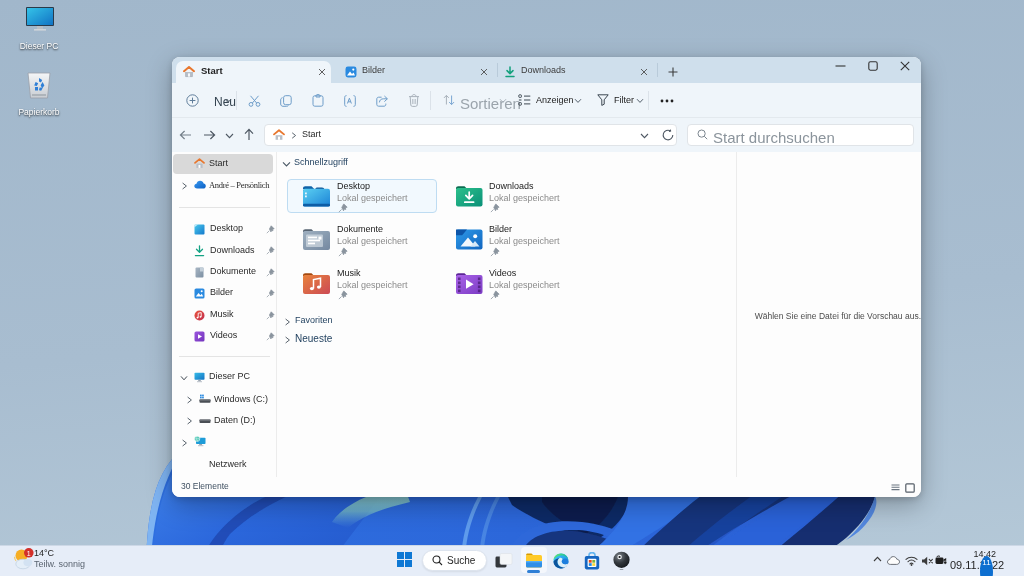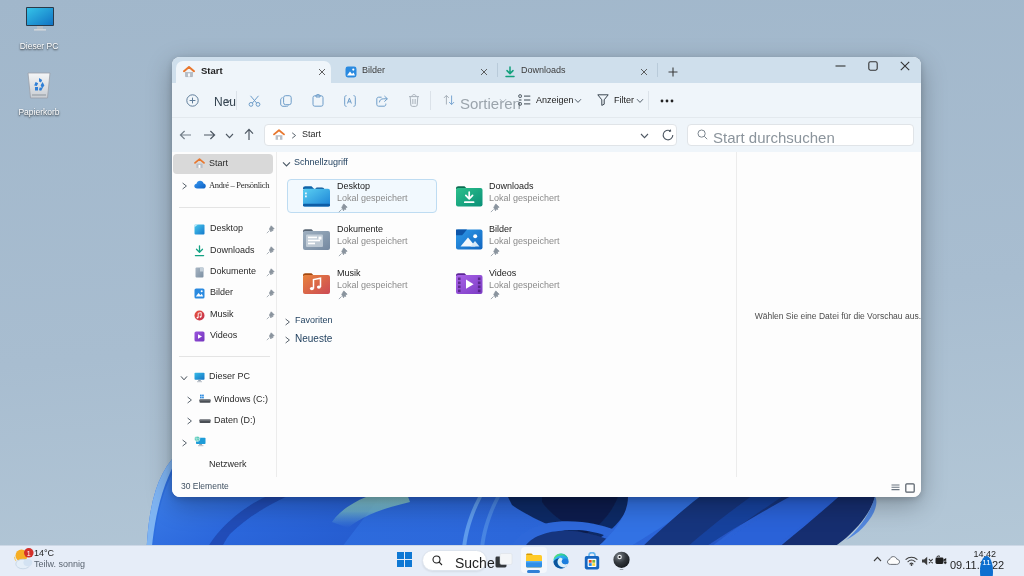"Suche" div.abs { font-size: 14px -> 10px; margin-left: 8px -> none }
